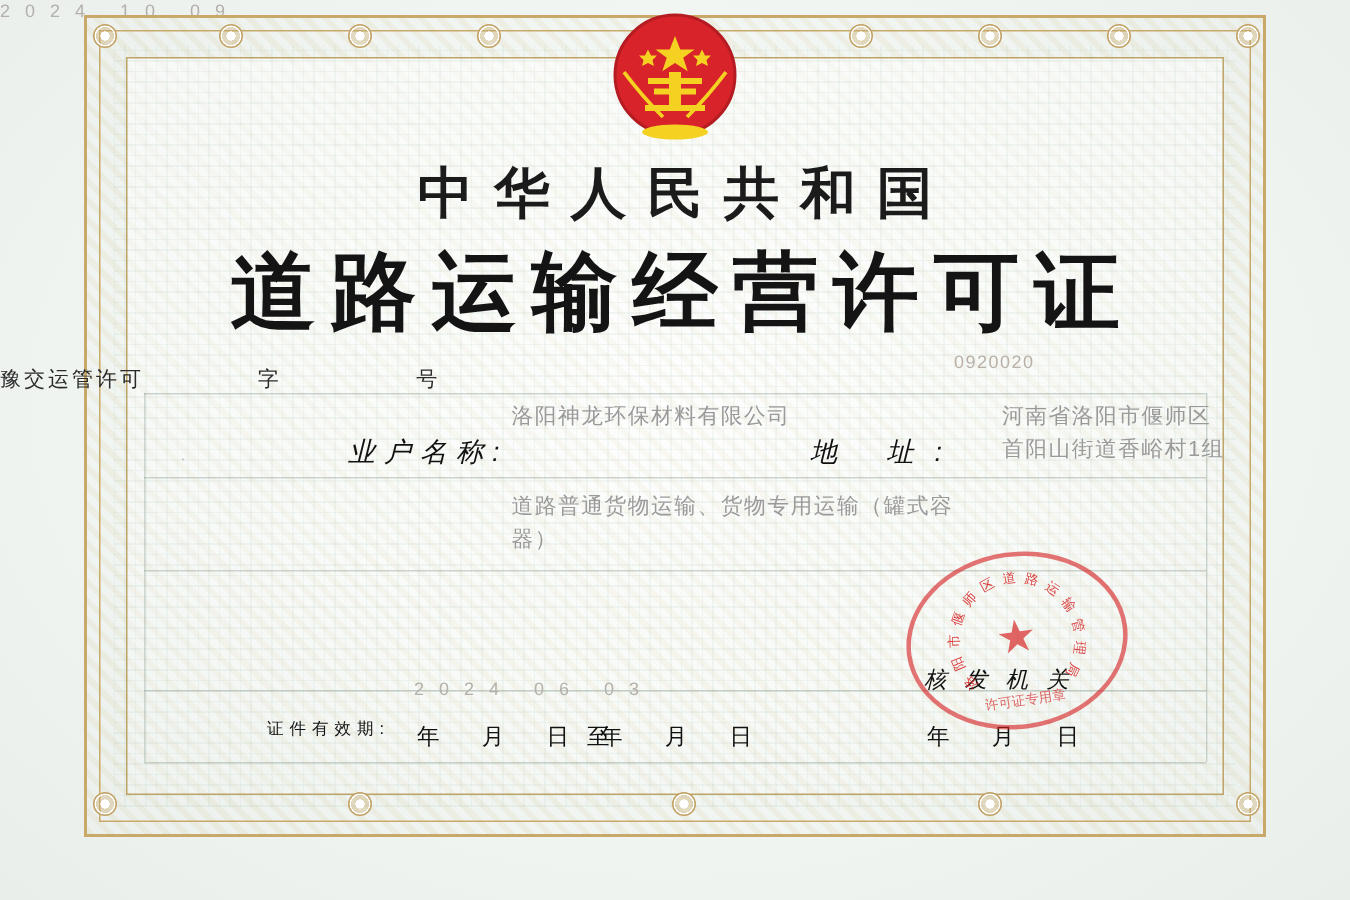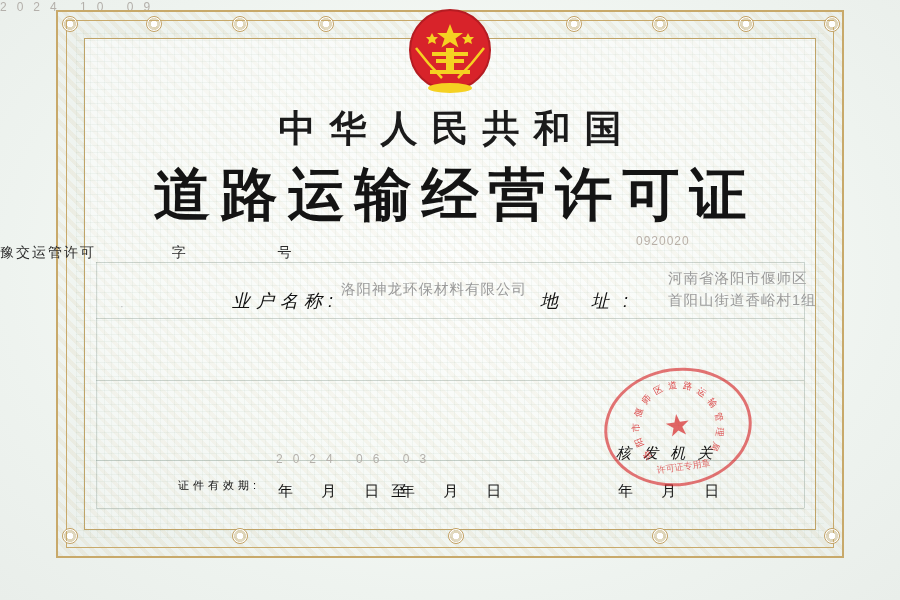"洛阳神龙环保材料有限公司" .val-name { top: 278px -> 267px }
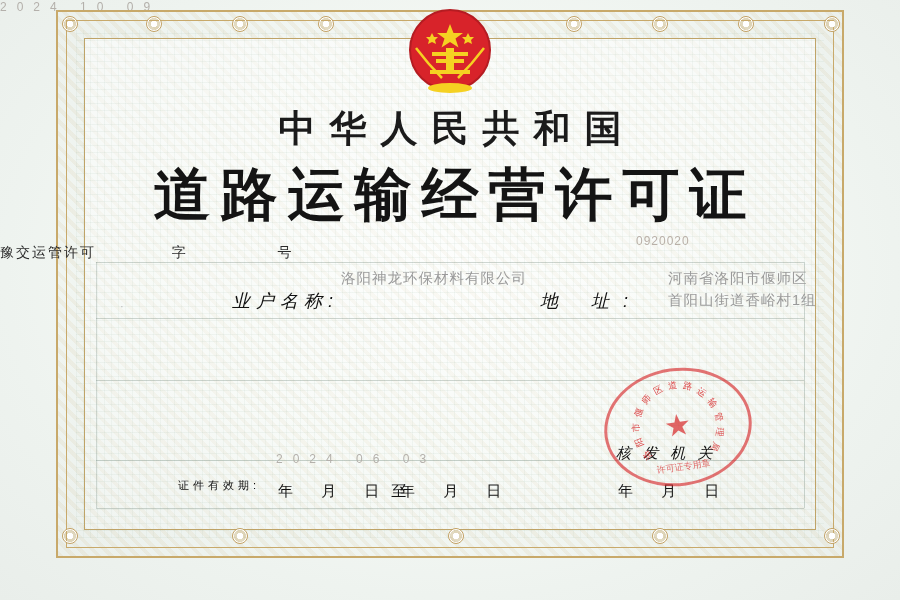"道路普通货物运输、货物专用运输（罐式容器）" div.value { html: none -> <div>道路普通货物运输、货物专用运输（罐式容器）</div> }
